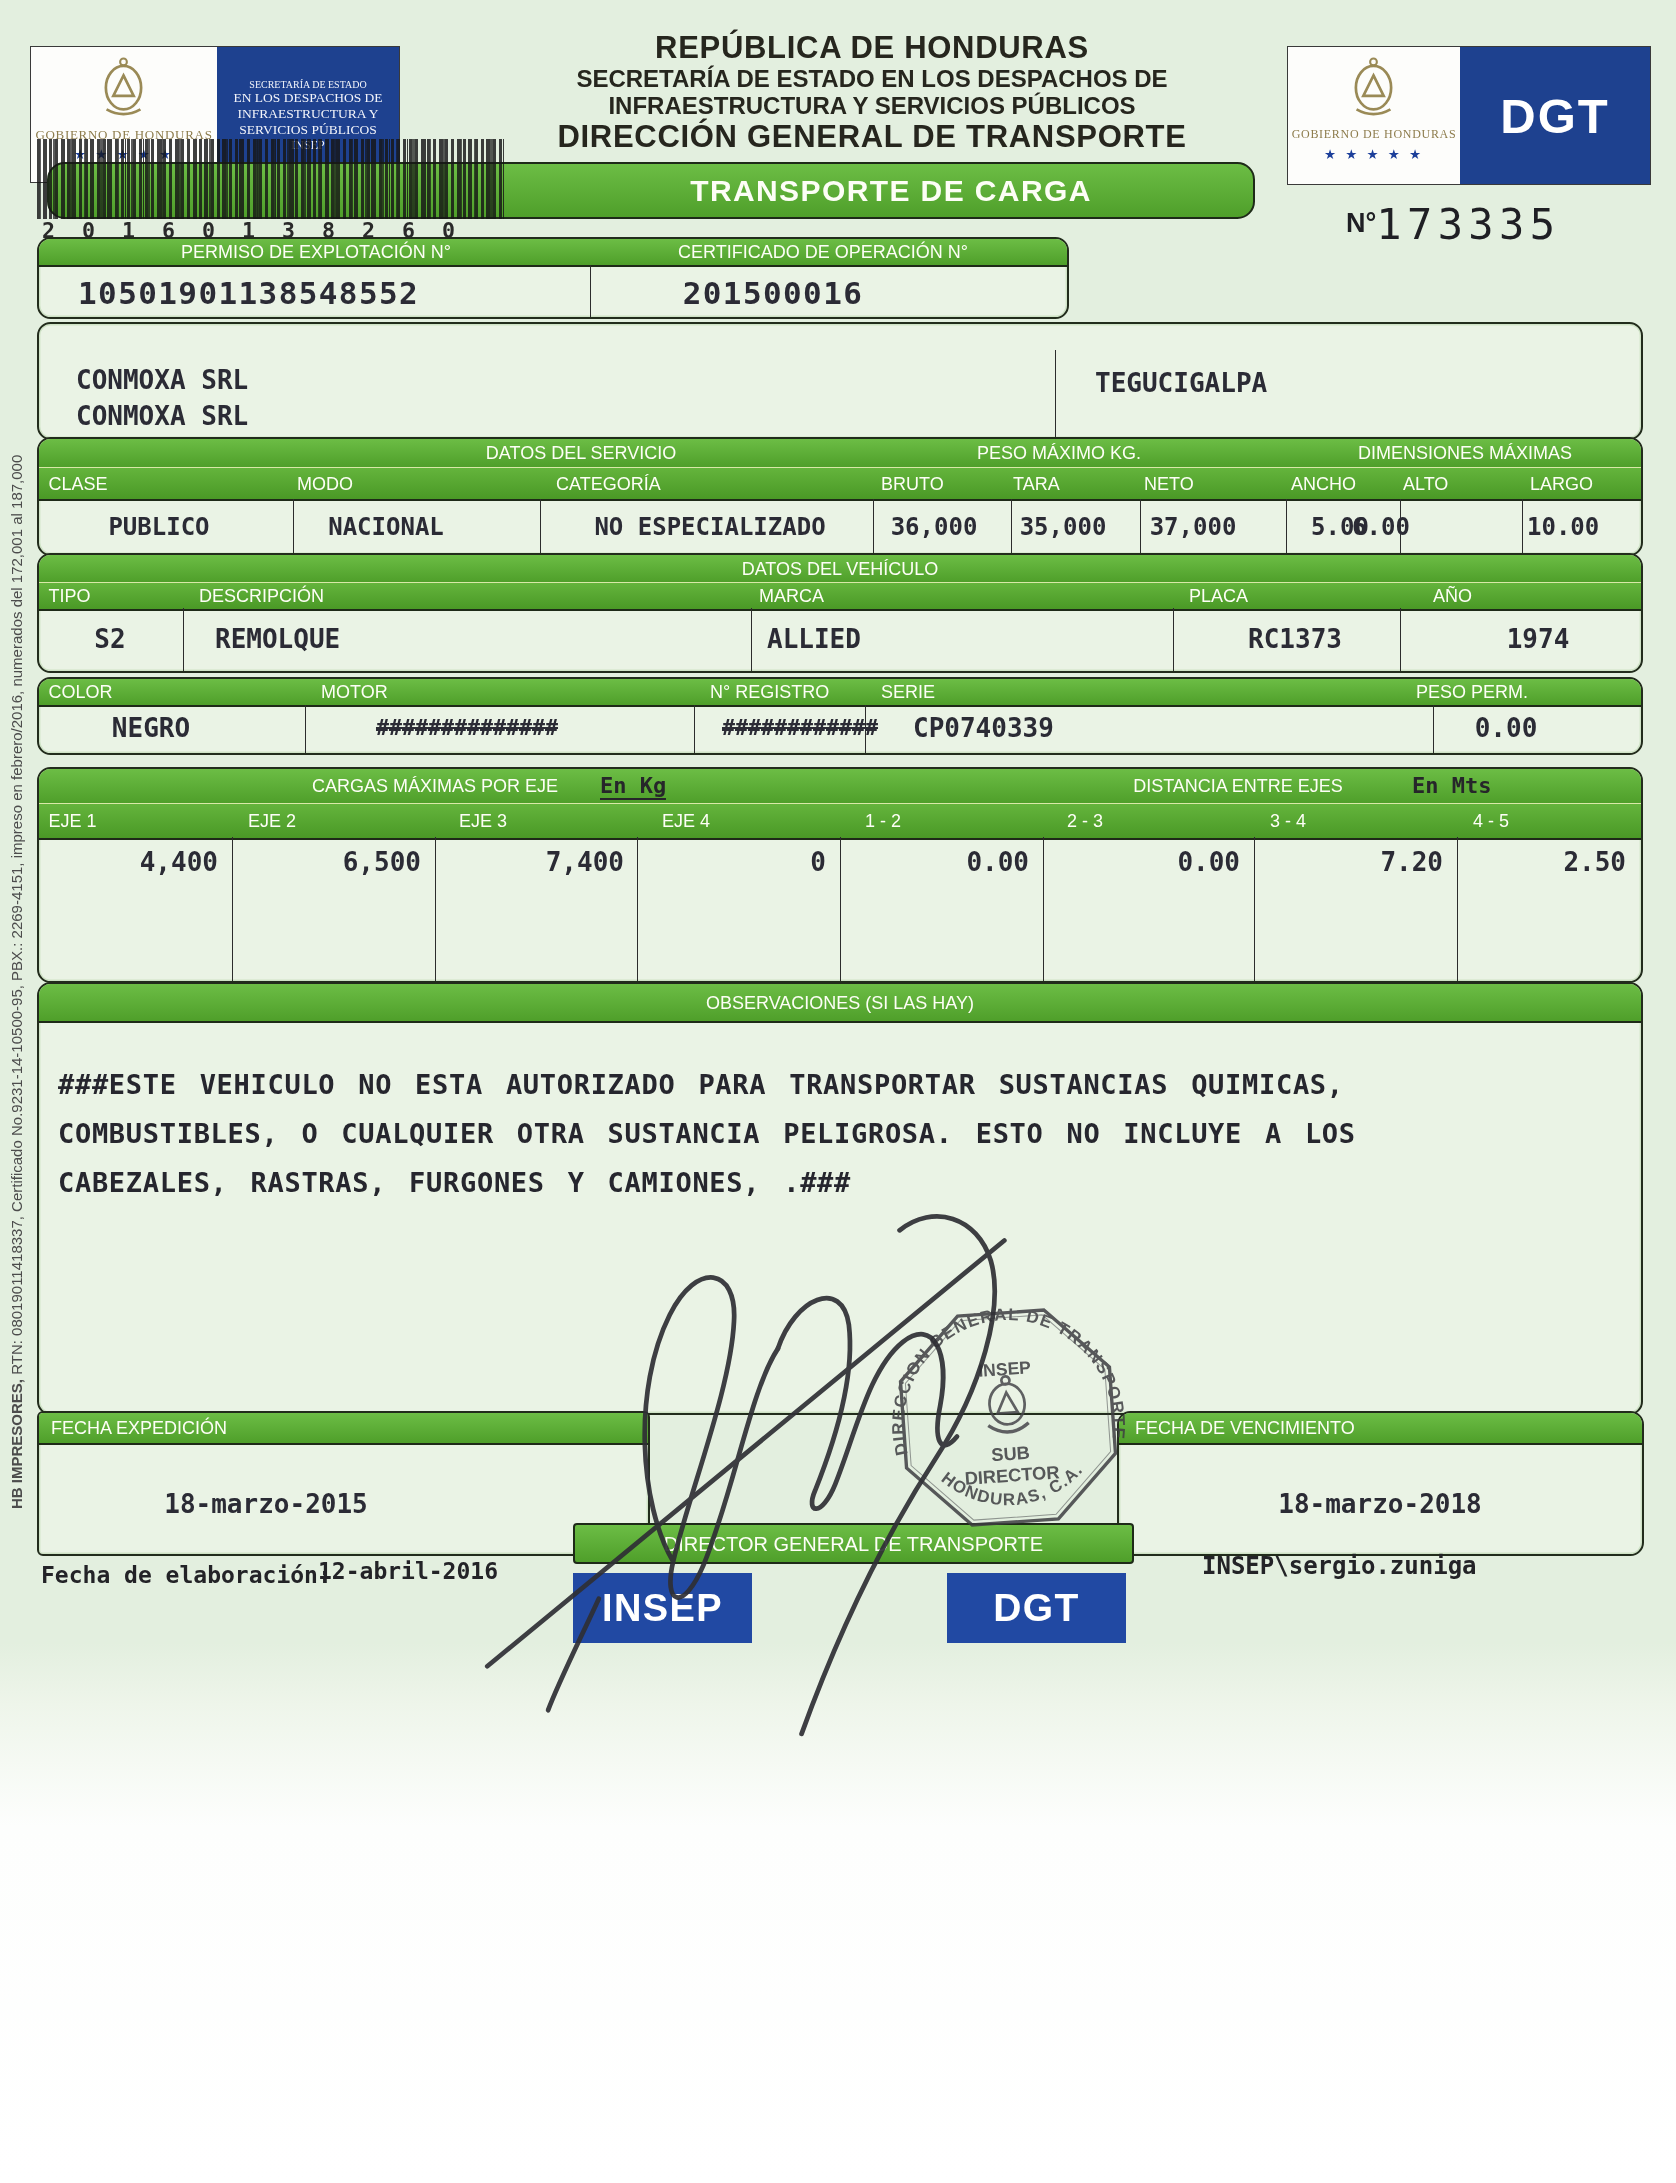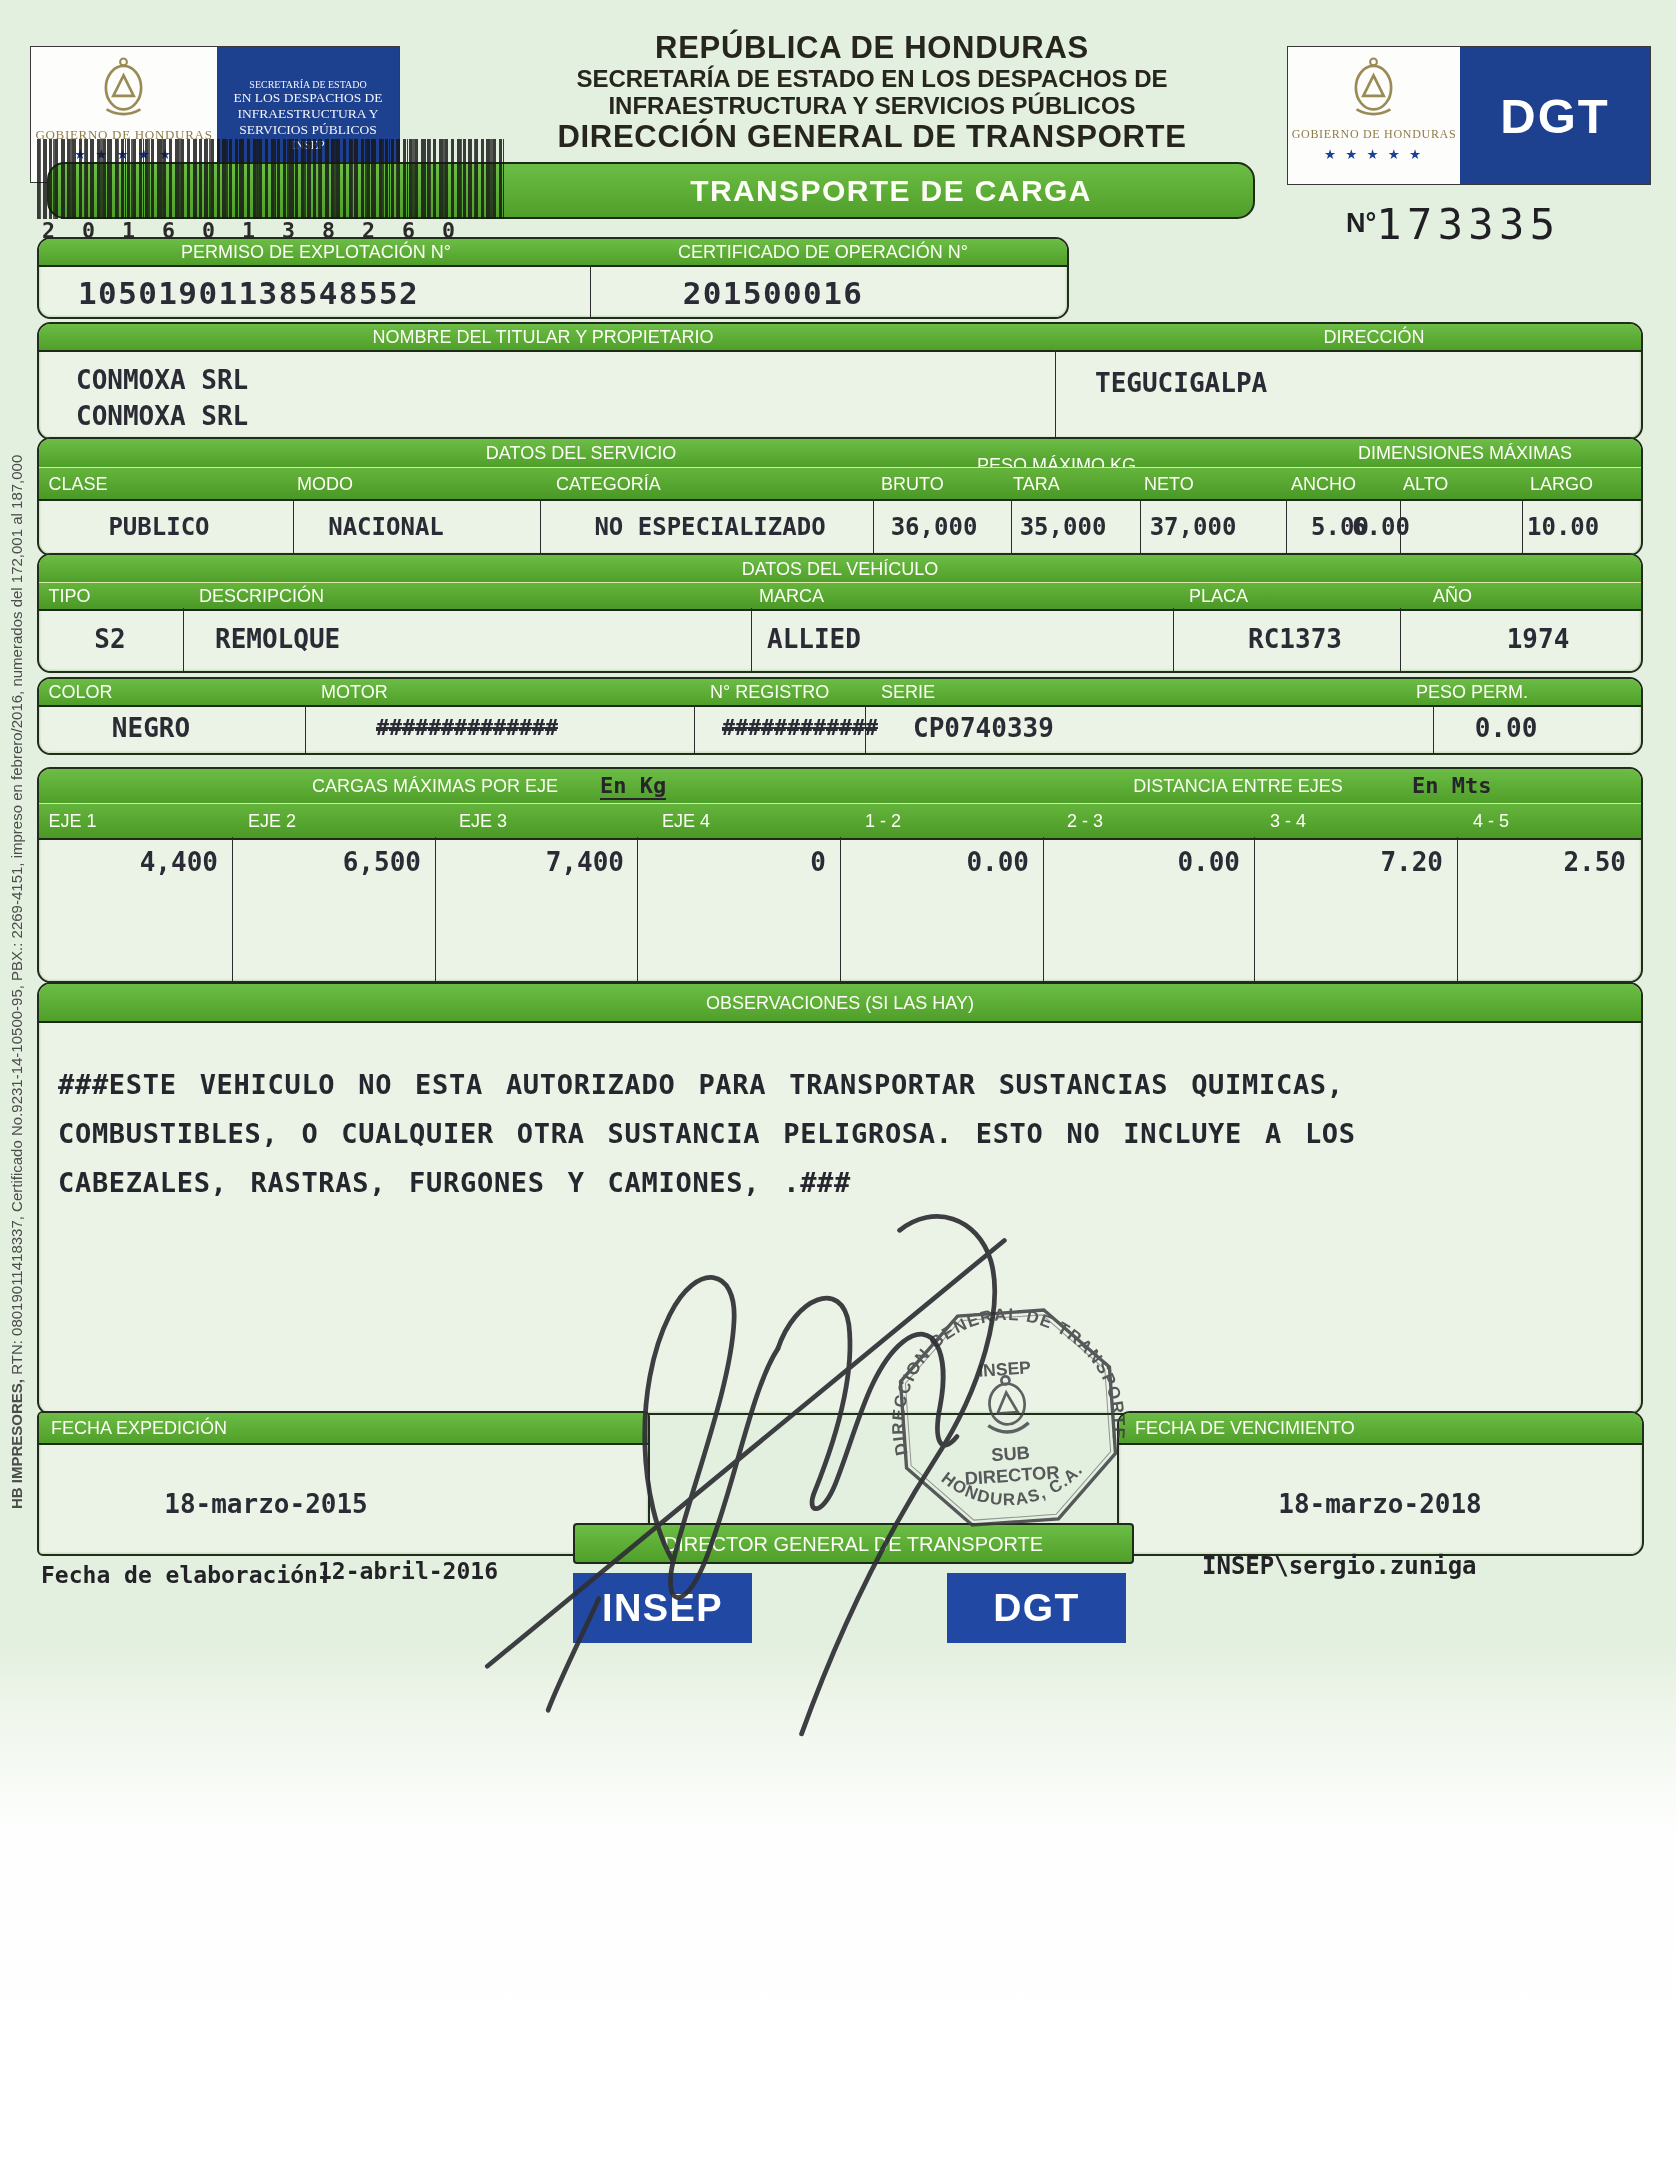"NOMBRE DEL TITULAR Y PROPIETARIO" div.band { html: <div> <span>NOMBRE DEL TITULAR Y PROPIETARIO</span> <span>DIRECCIÓN</span> </div> -> none }
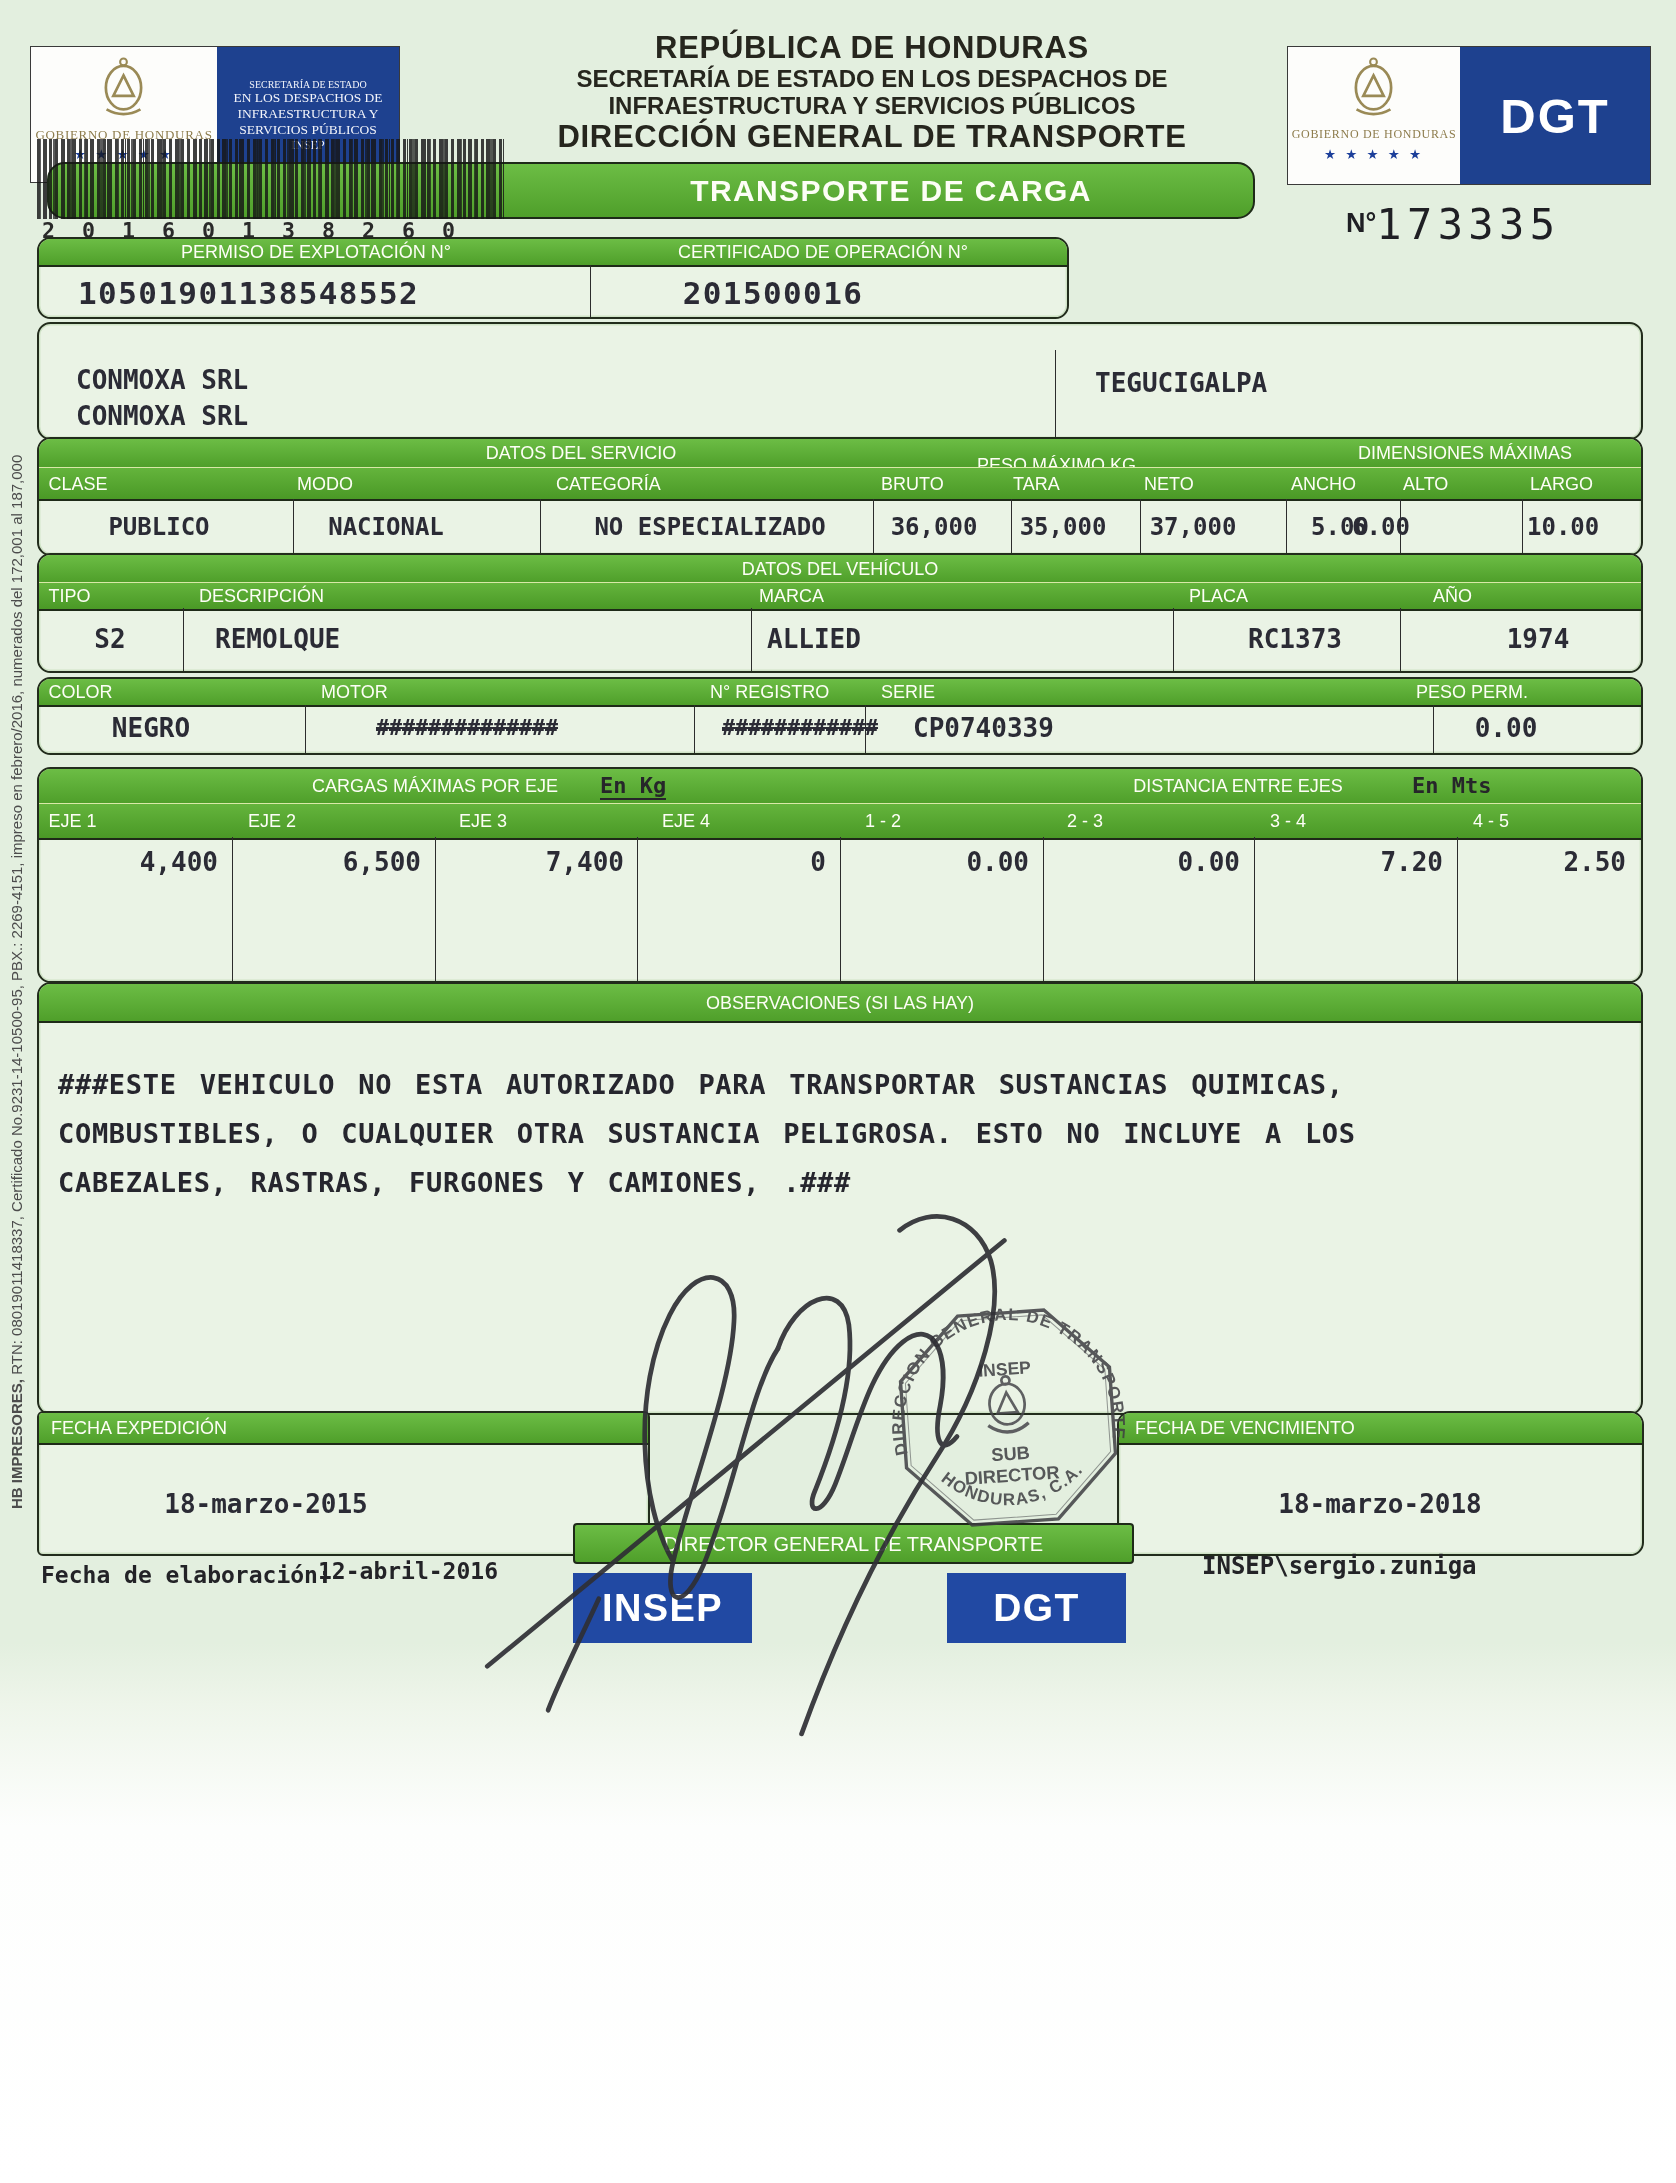"PESO MÁXIMO KG." span.blc { margin-top: 12px -> none }
